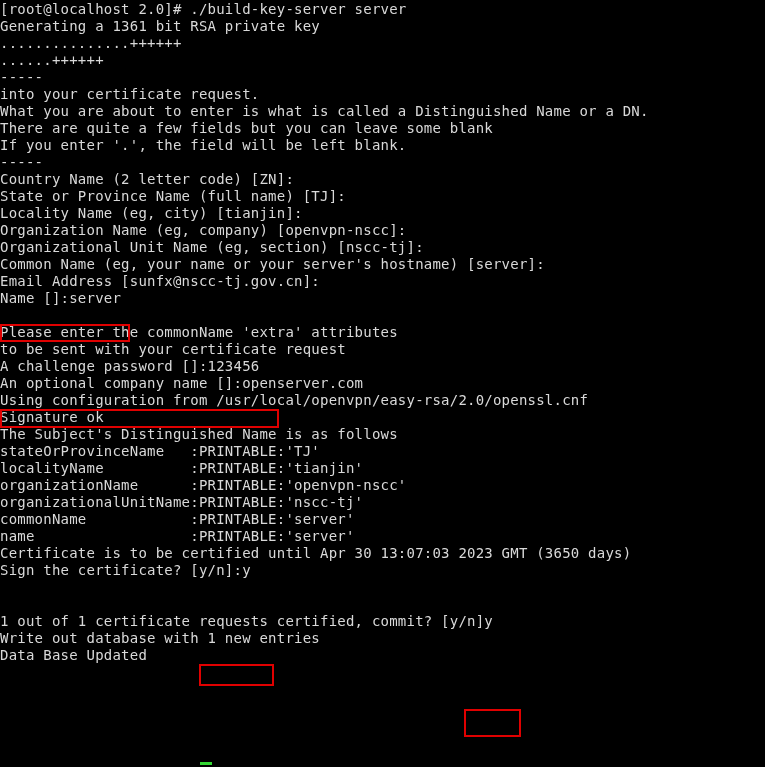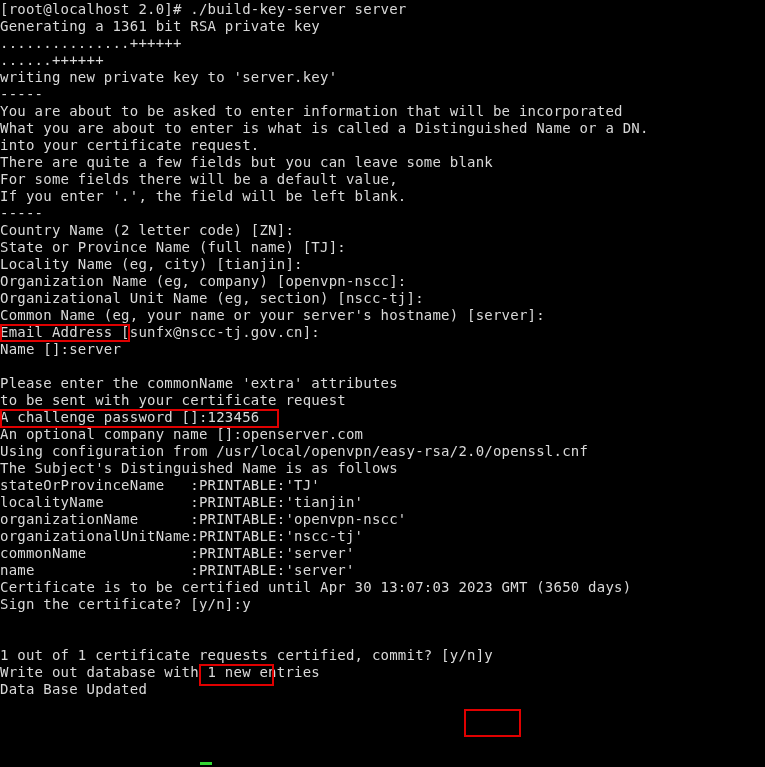"writing new private key to" div.line { html: <div>writing new private key to 'server.key'</div> -> none }
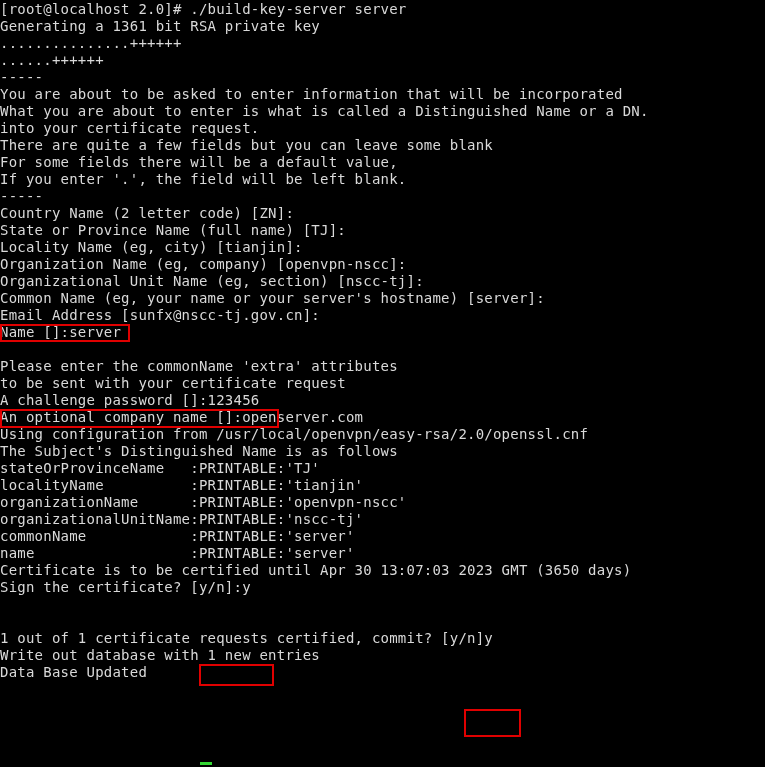"You are about to be" div.line { html: <div>You are about to be asked to enter information that will be incorporated</div> -> none }
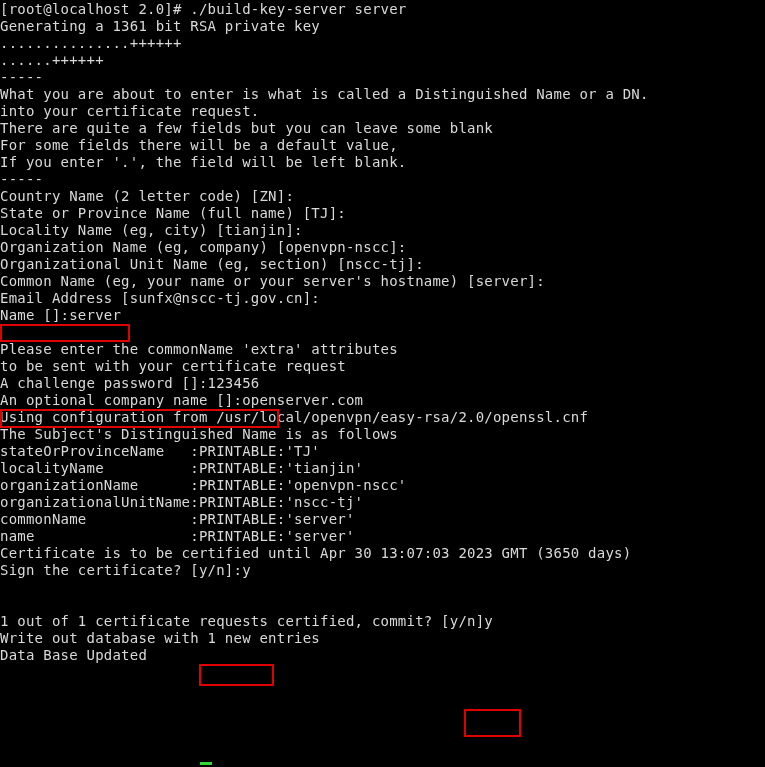"What you are about to" div.line { order: before "into your certificate request." -> after "into your certificate request." }
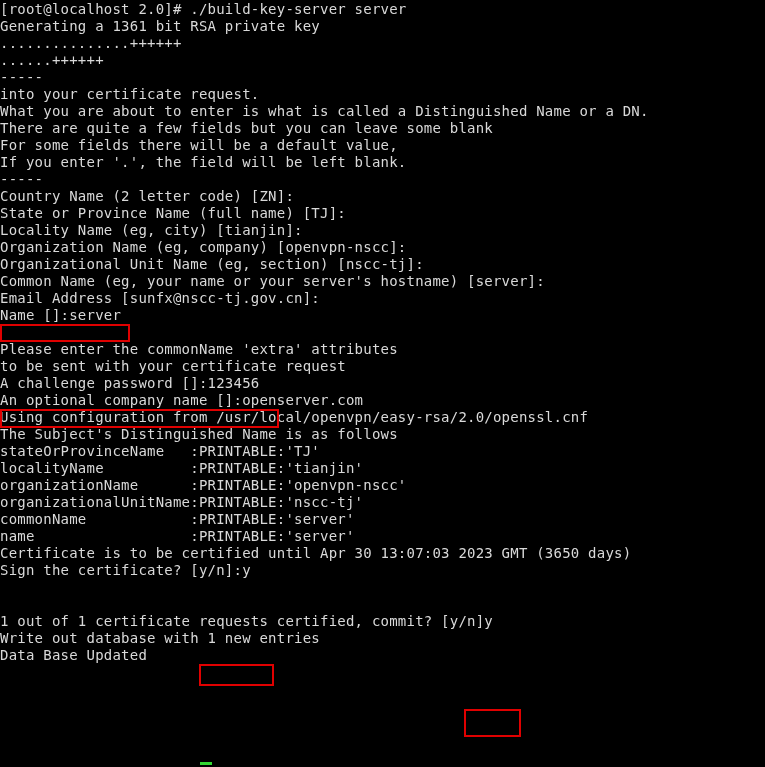"For some fields there will" div.line { html: <div>For some fields there will be a default value,</div> -> none }
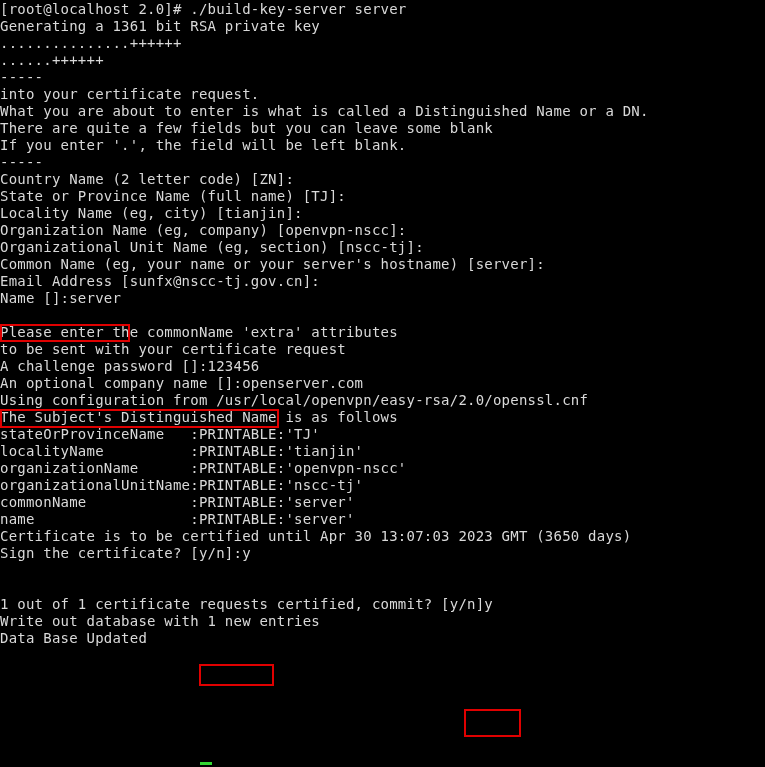"Signature ok" div.line { html: none -> <div>Signature ok</div> }
